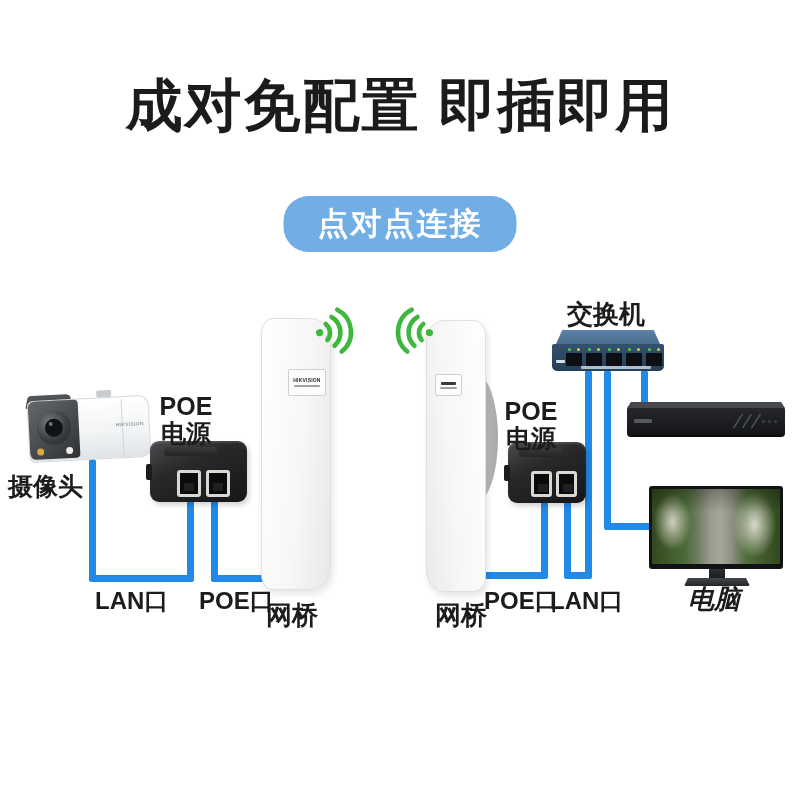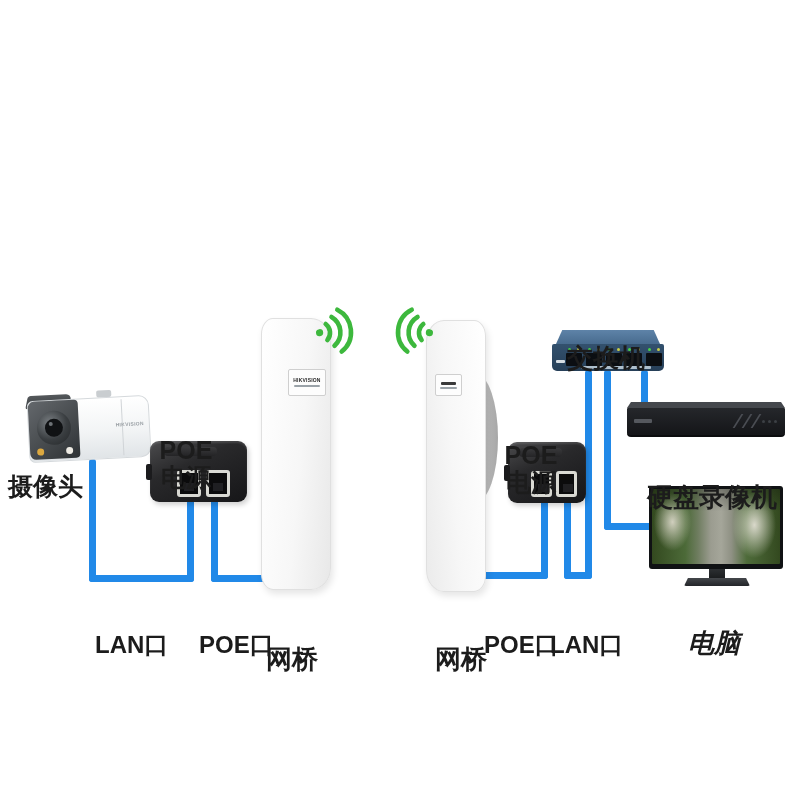"成对免配置 即插即用" div.title { html: none -> <div>成对免配置 即插即用</div> }
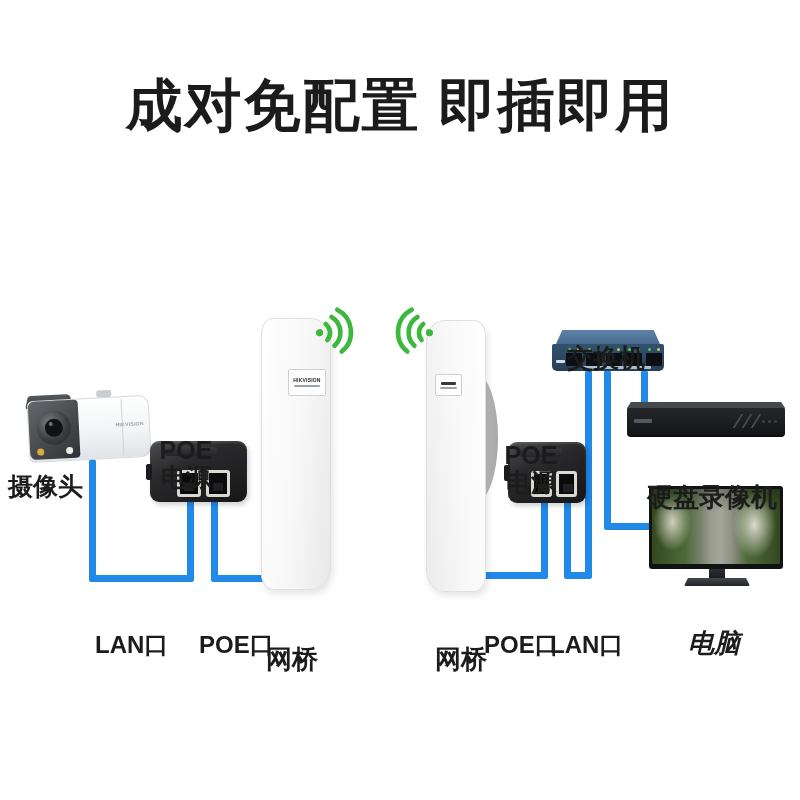"点对点连接" div.badge { html: none -> <div>点对点连接</div> }
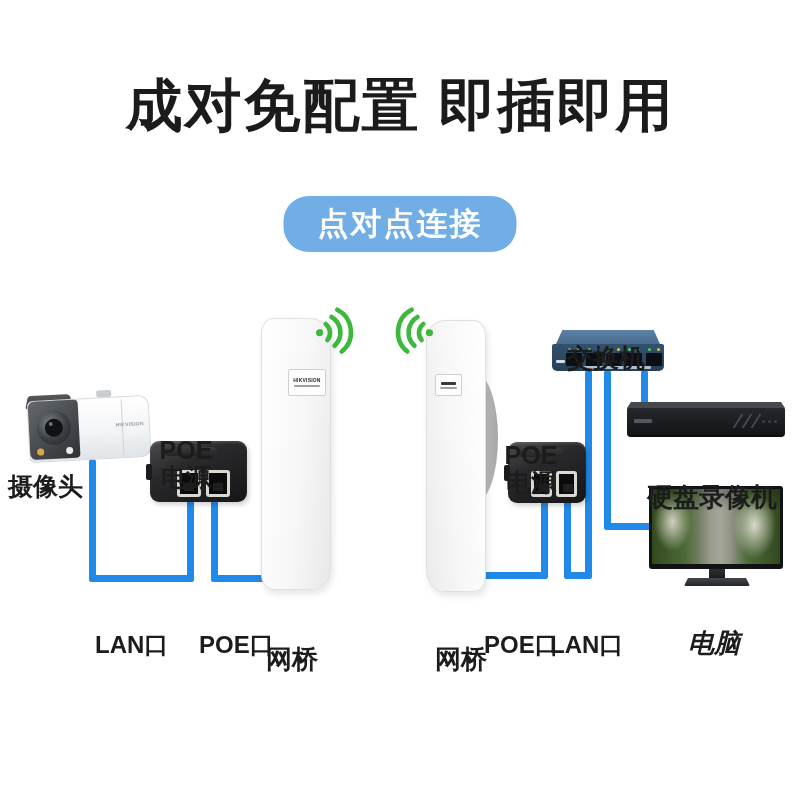"交换机" .lbl.c { margin-top: 44px -> none }
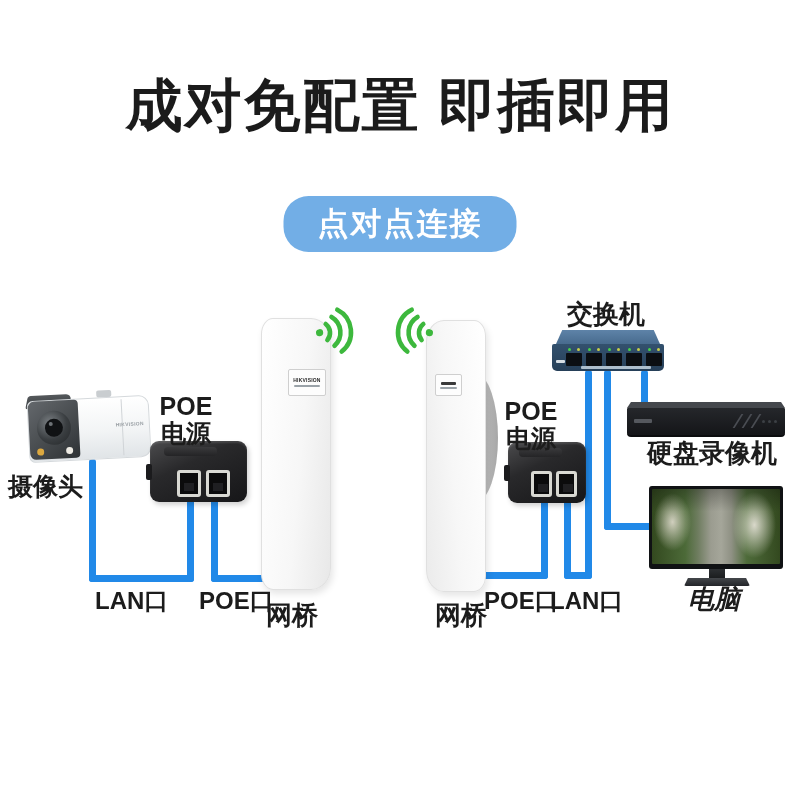"硬盘录像机" div.lbl { html: <div>硬盘录像机</div> -> none }
